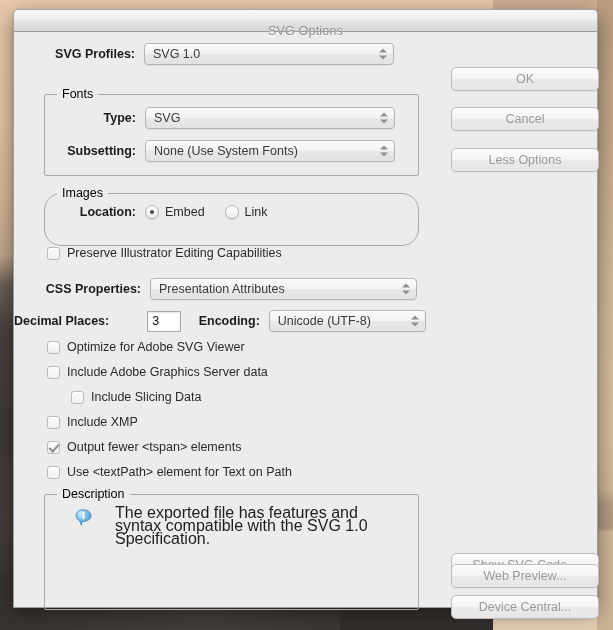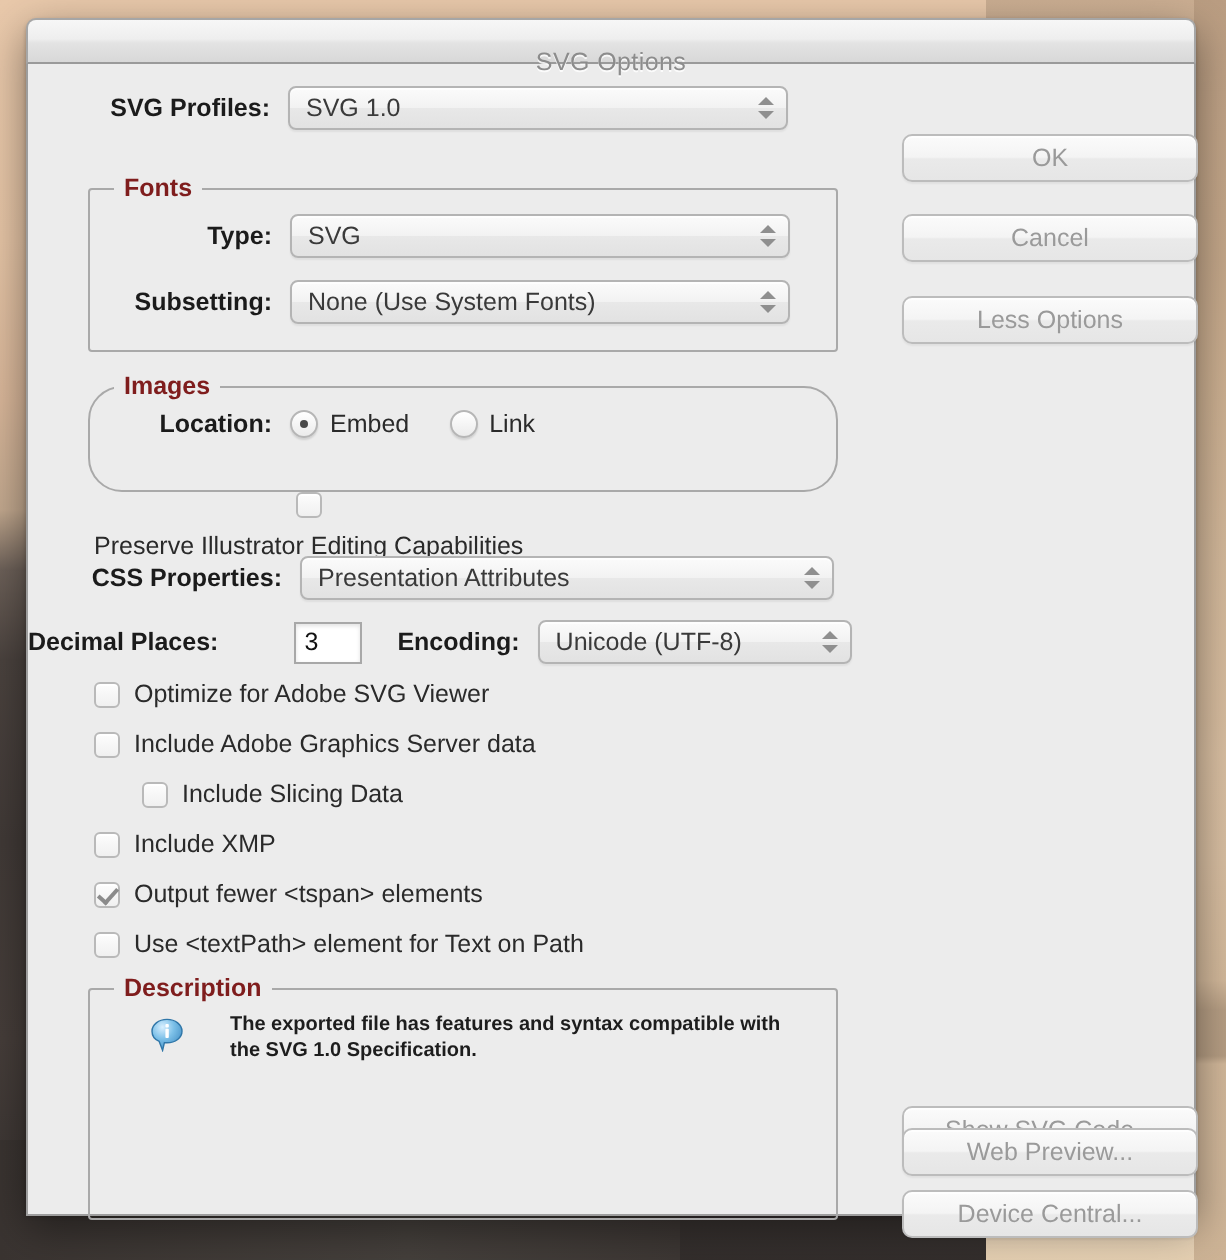"Fonts" .groupbox > .gb-label { color: #7f1d1d -> #000000; font-weight: bold -> normal }
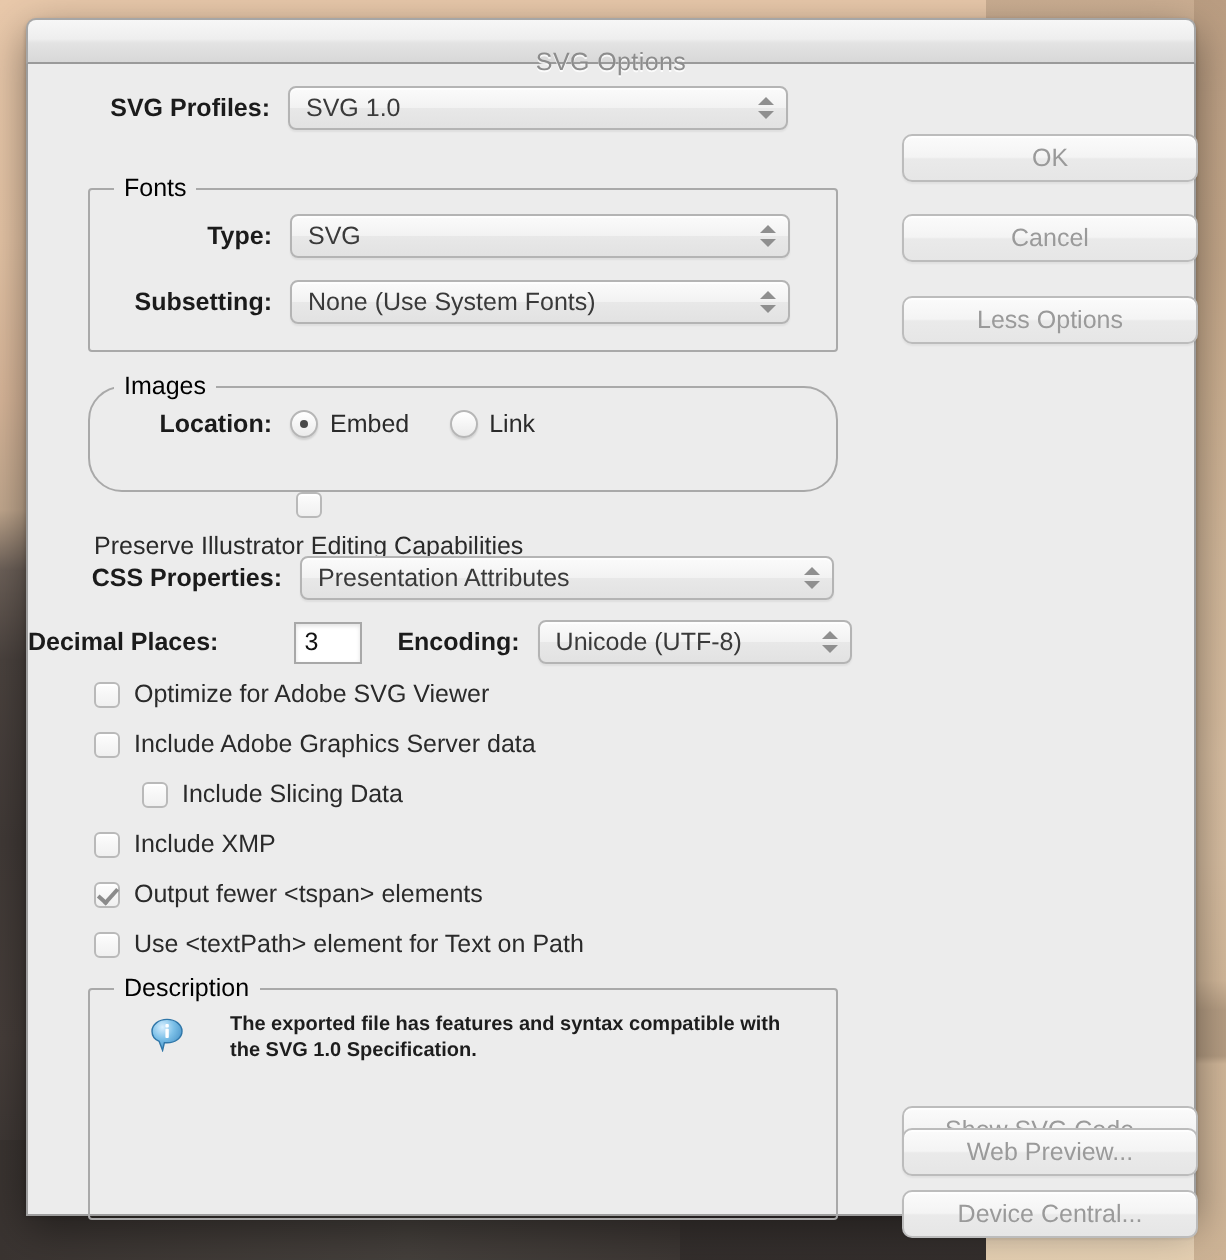"Preserve Illustrator Editing" div.checkrow { flex-direction: column -> none }
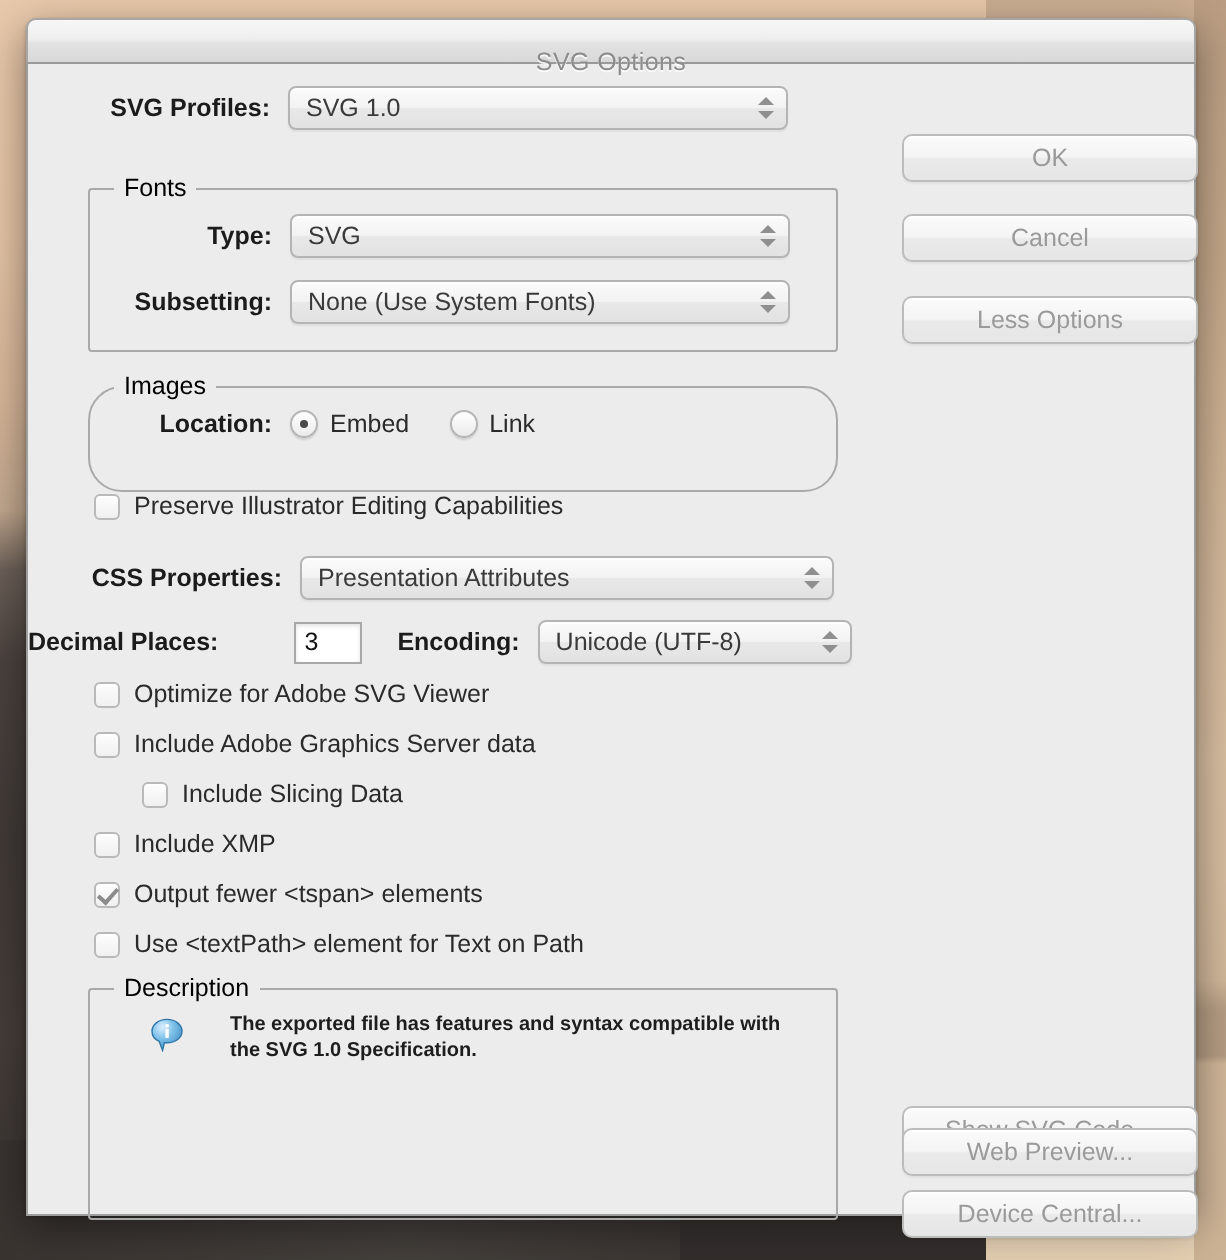"The exported file has features" .desc-text { font-size: 10px -> 16px; font-weight: bold -> none }
